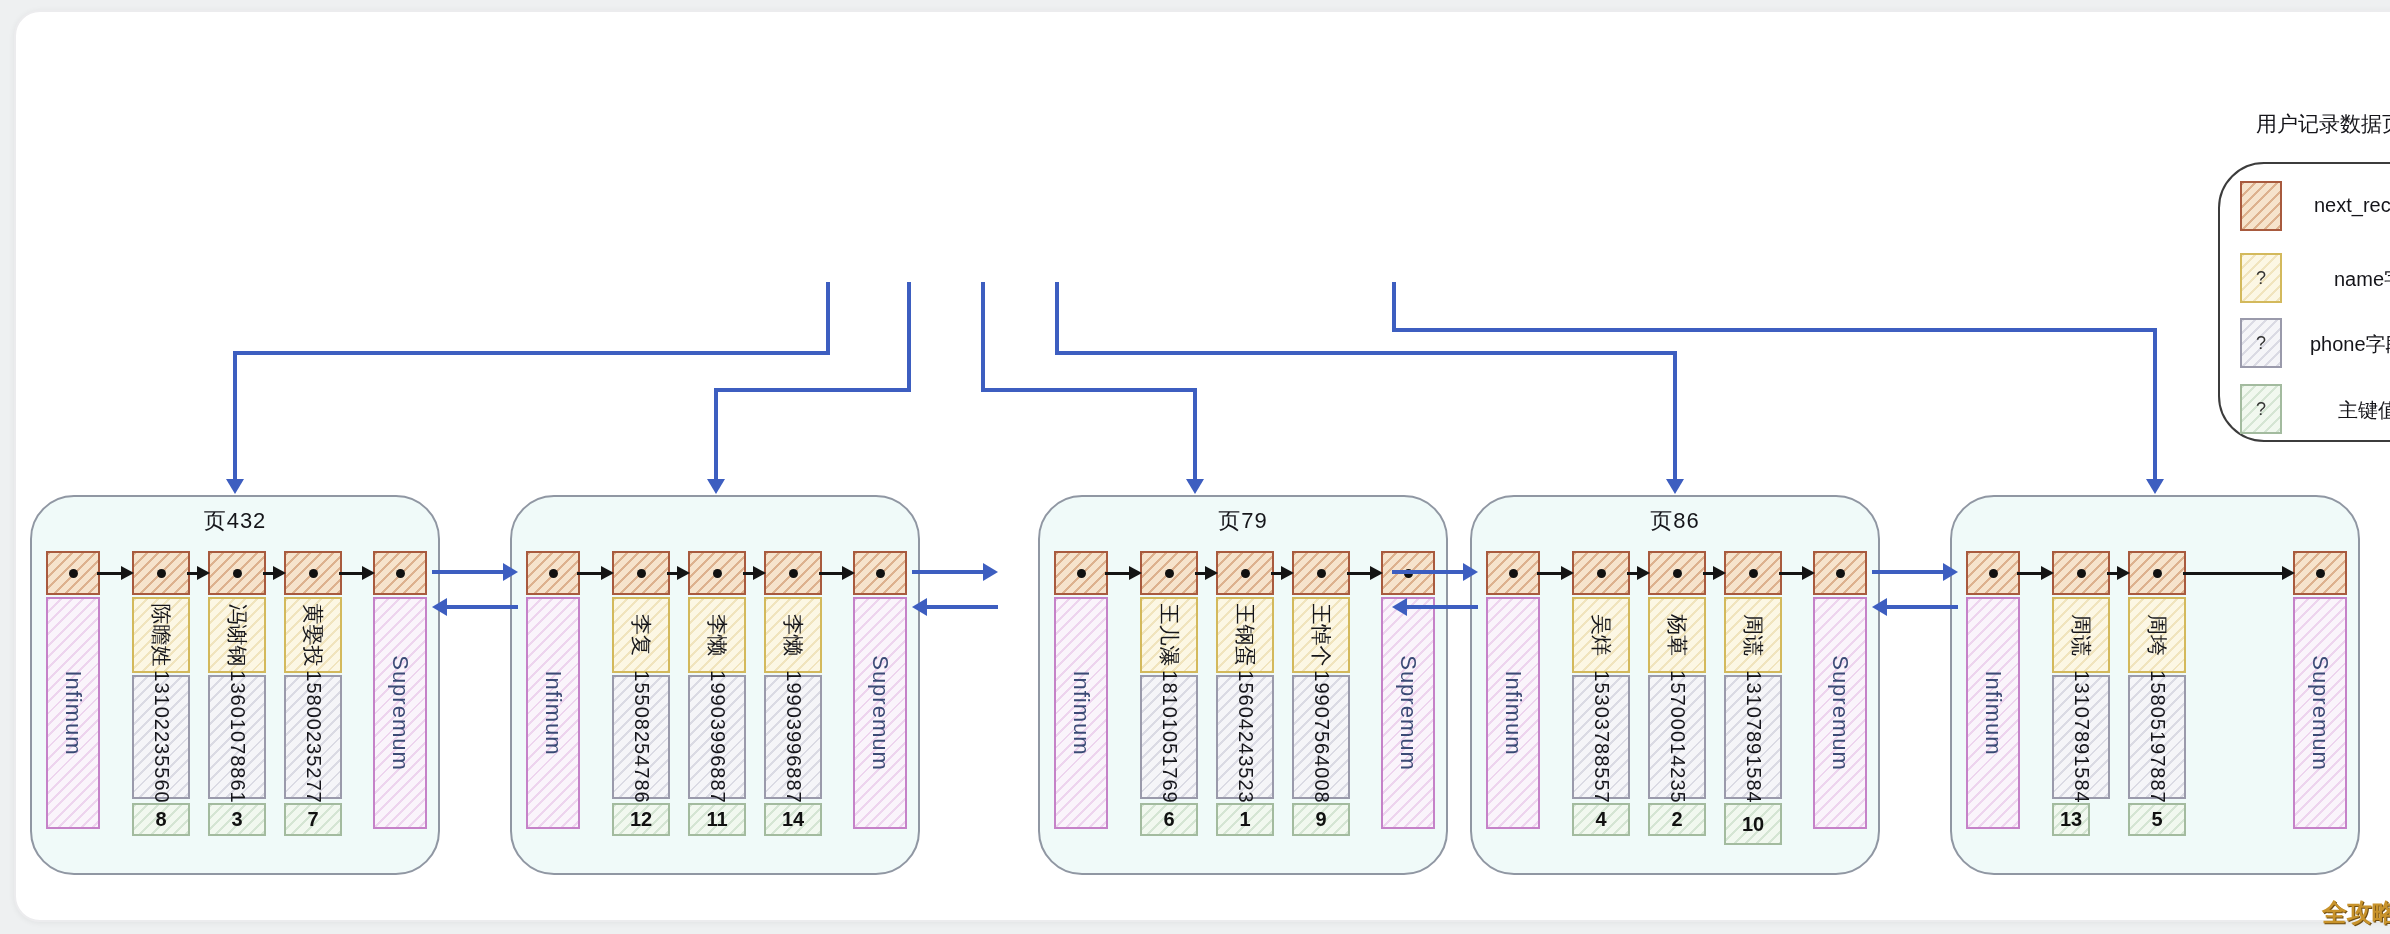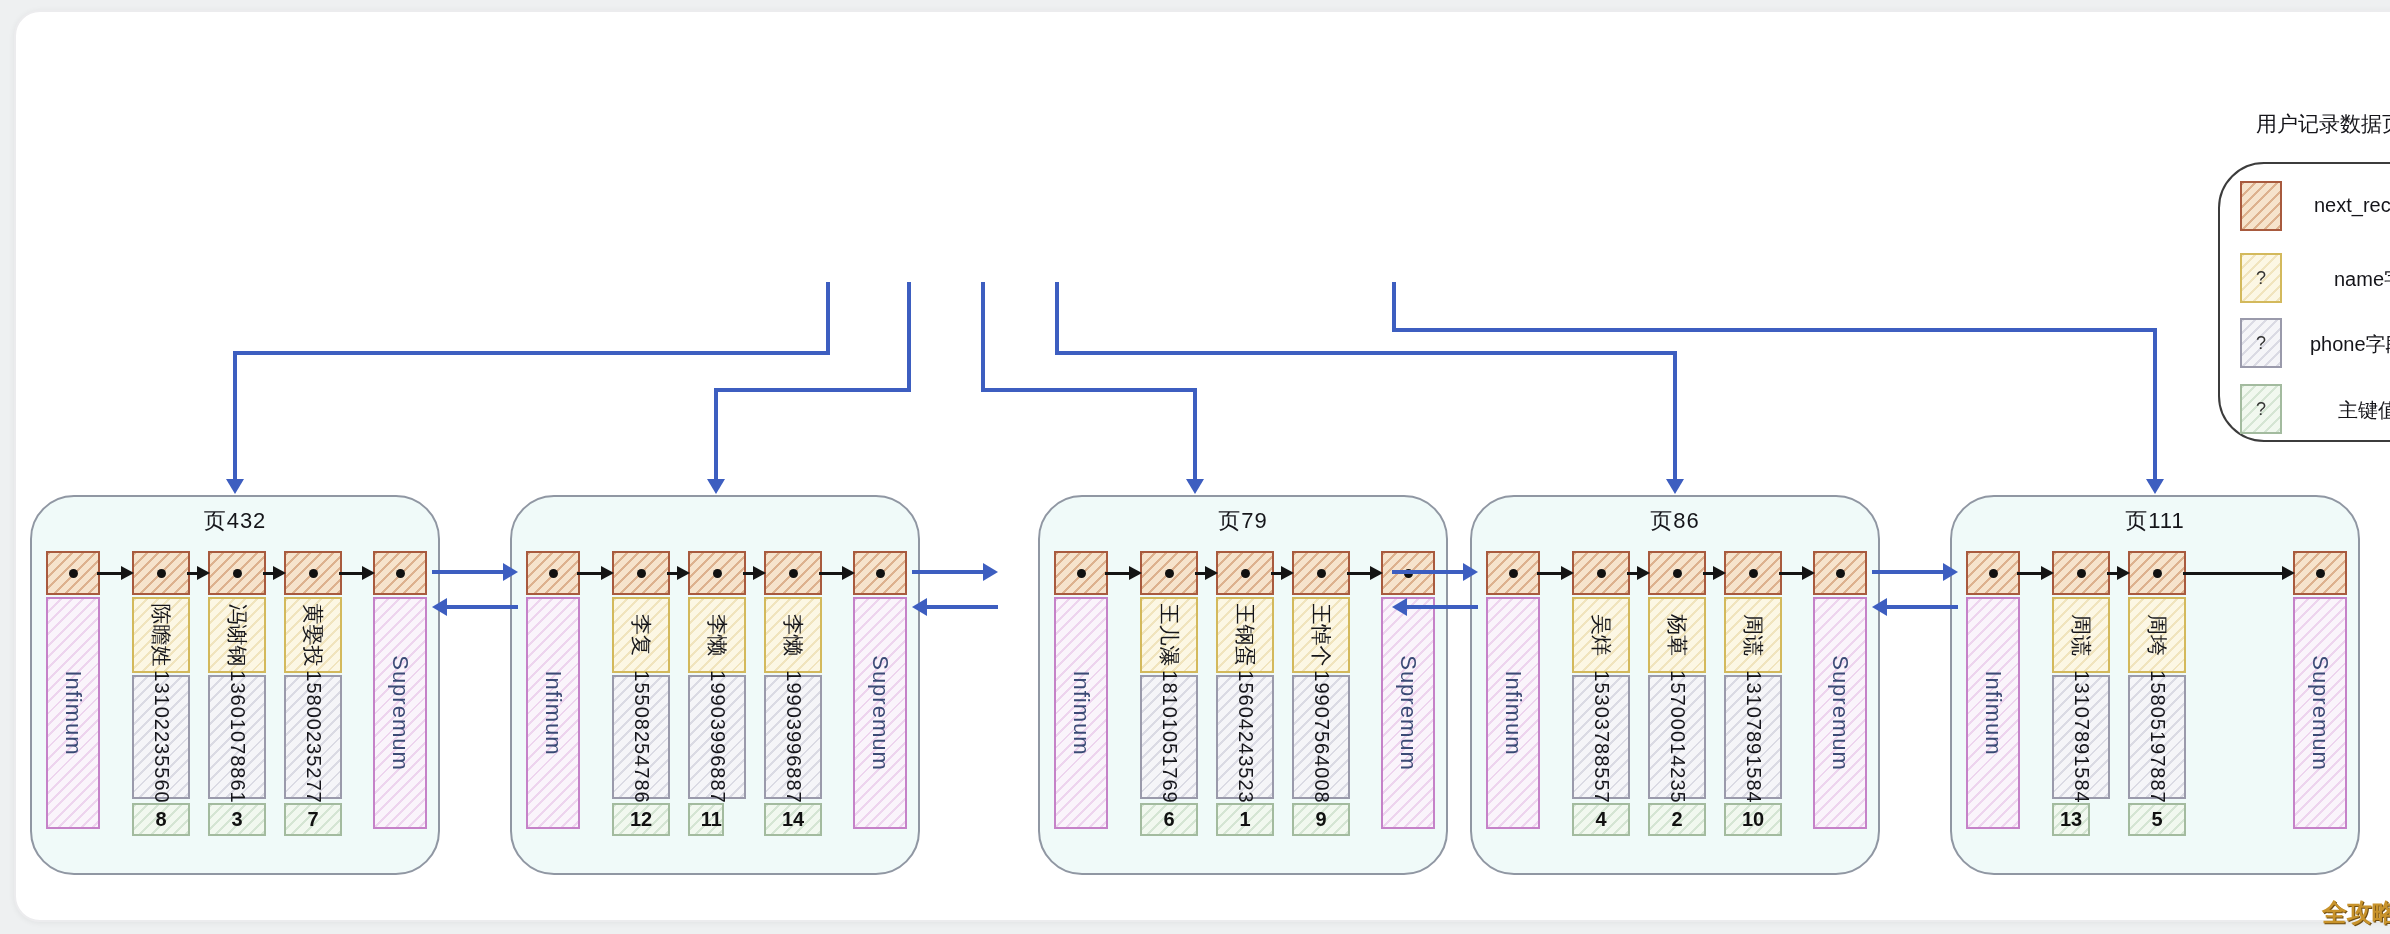"页111" div.bpage-title { html: <div>页111</div> -> none }
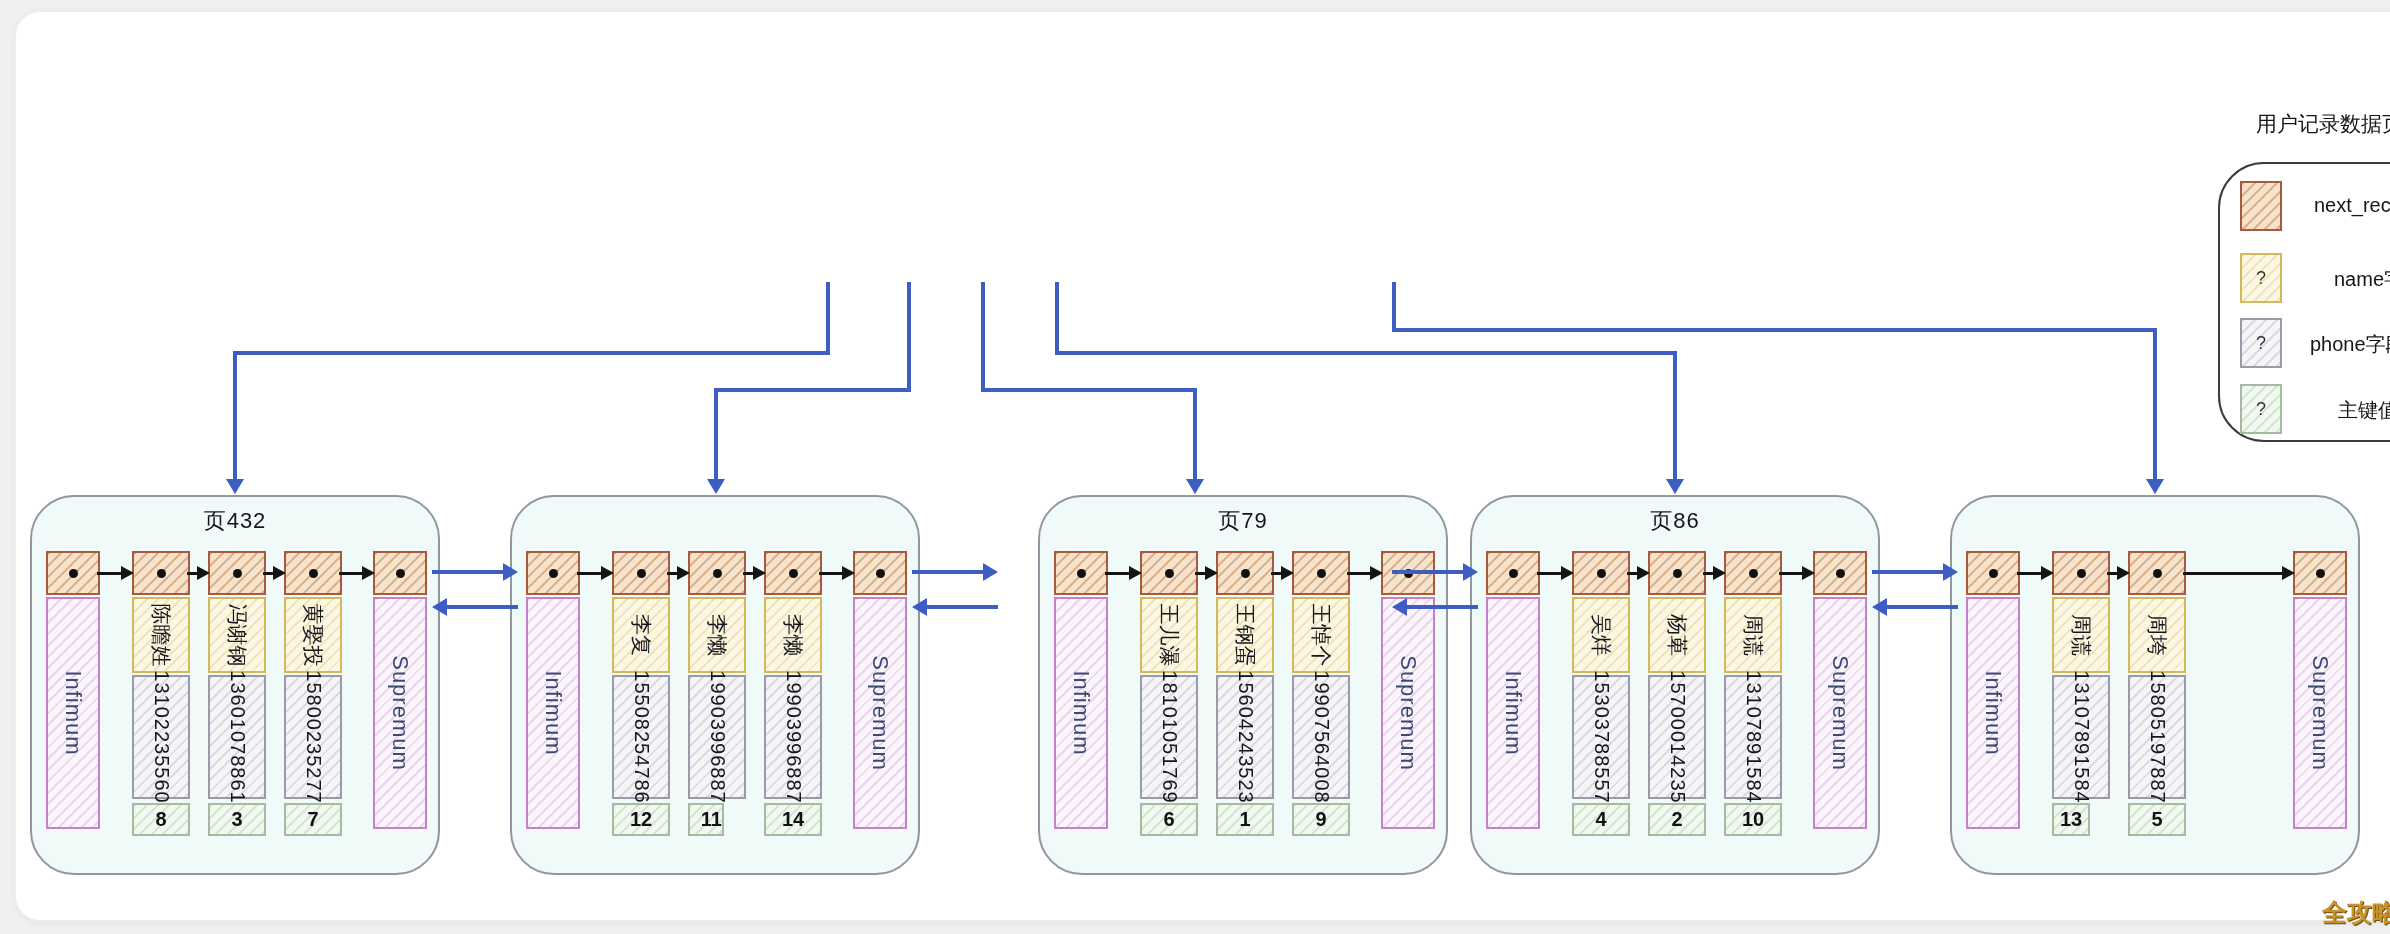"11" div.cell { justify-content: flex-end -> none; width: 36px -> 58px }
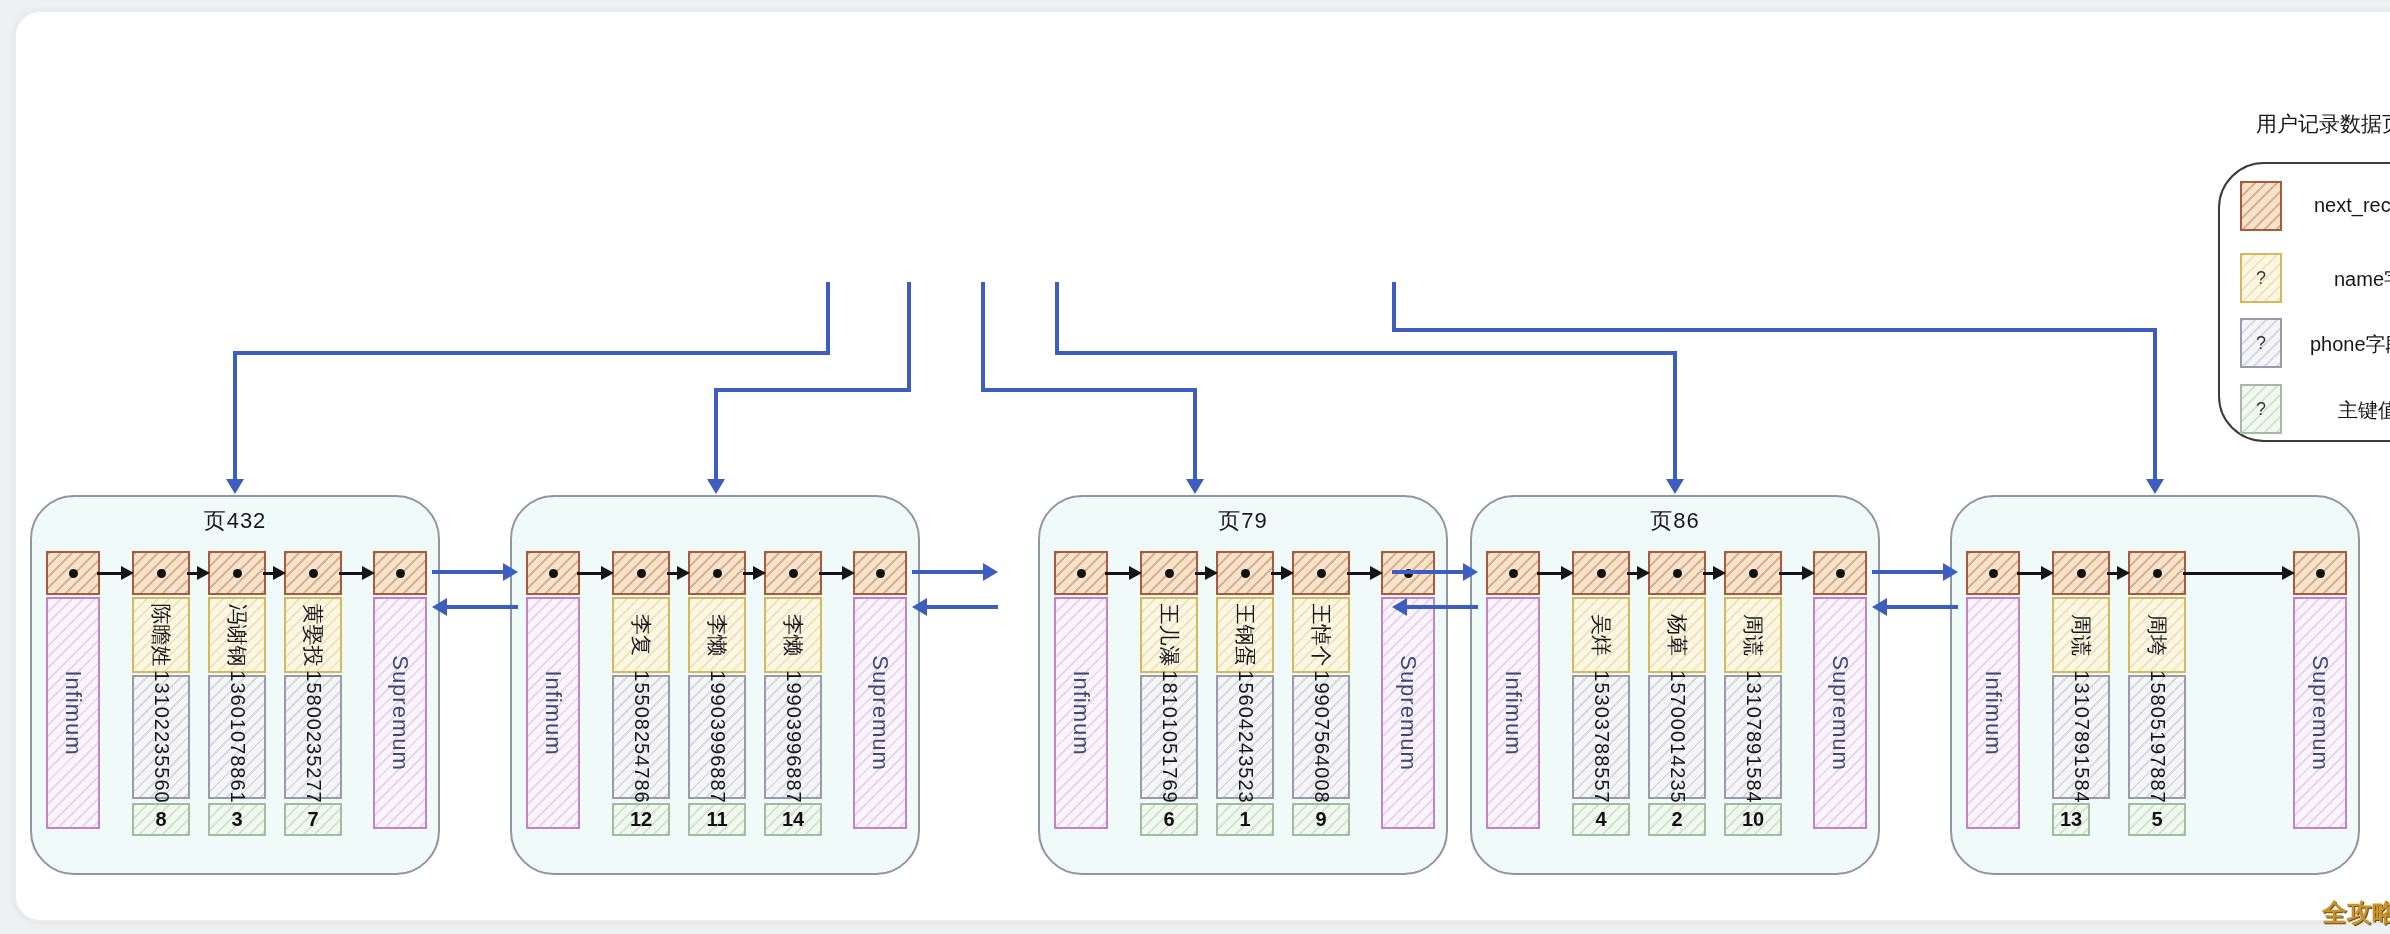"10" div.cell { height: 33px -> 42px }
